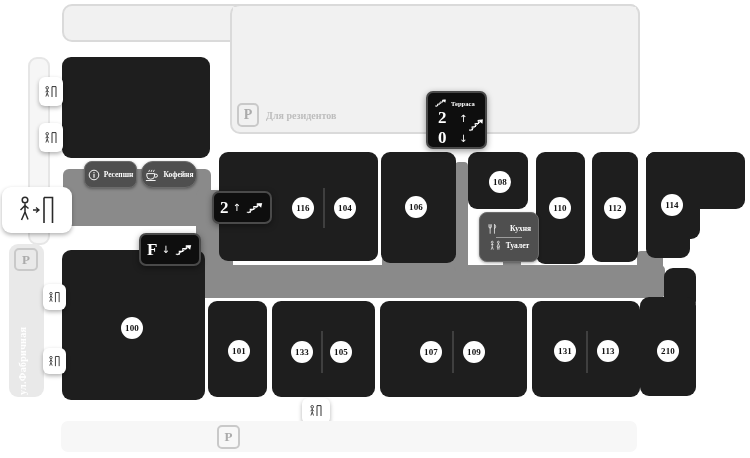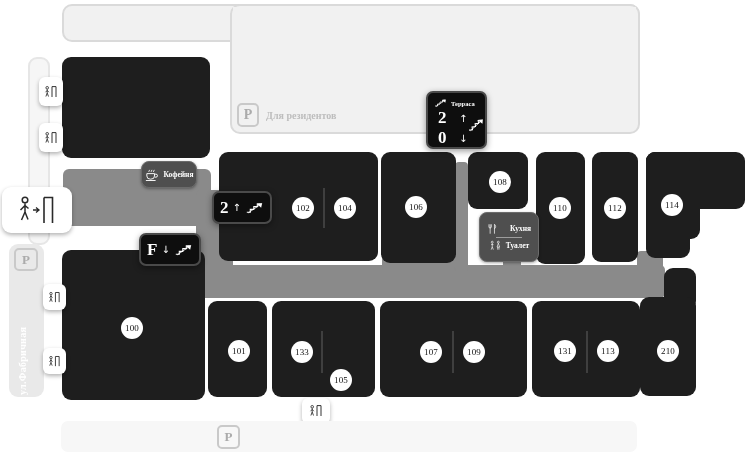"Ресепшн" div.abs { html: none -> <div> <svg> <circle></circle> <rect></rect> <rect></rect> </svg> <span>Ресепшн</span> </div> }
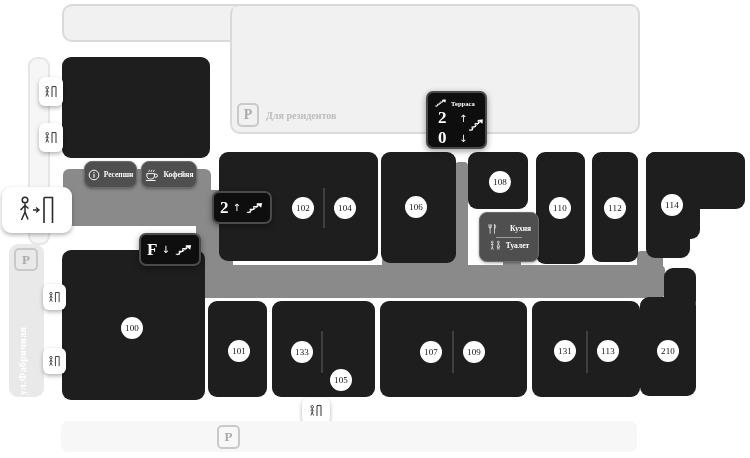"Кофейня" div.abs { border-radius: none -> 12px }
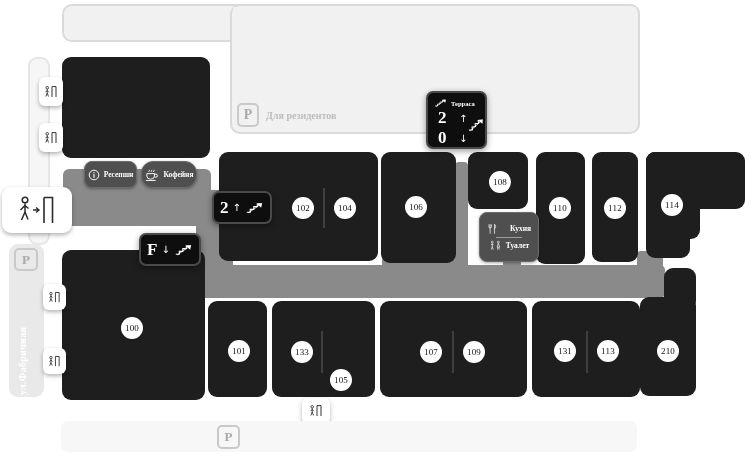"108" .circ { font-weight: normal -> bold }
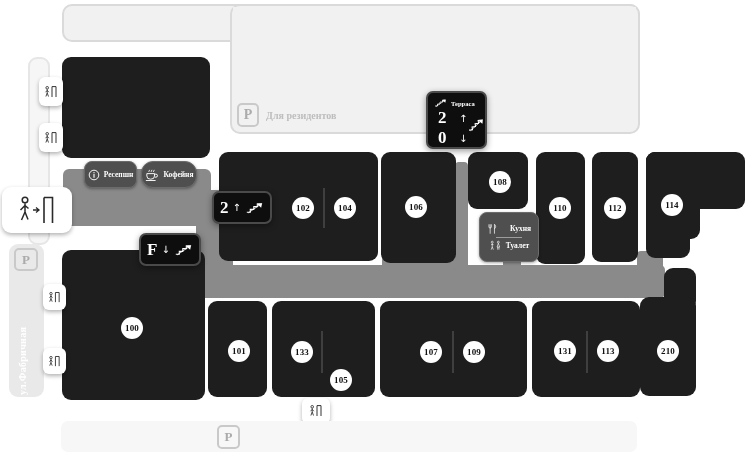"102" span { text: 102 -> 116 }
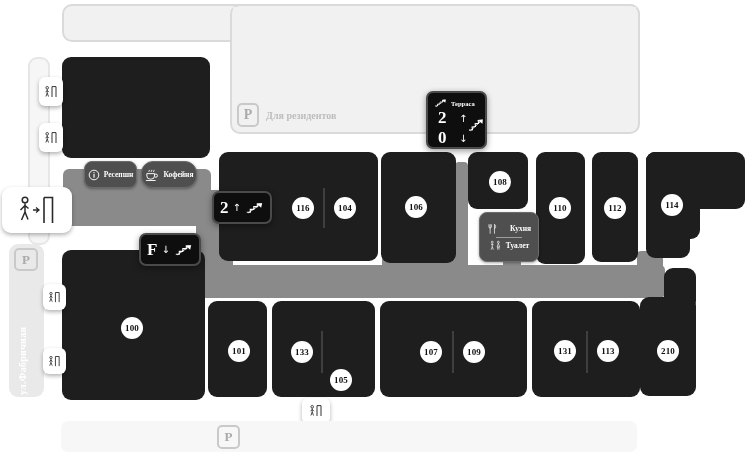"105" div.abs { margin-top: 28px -> none }
